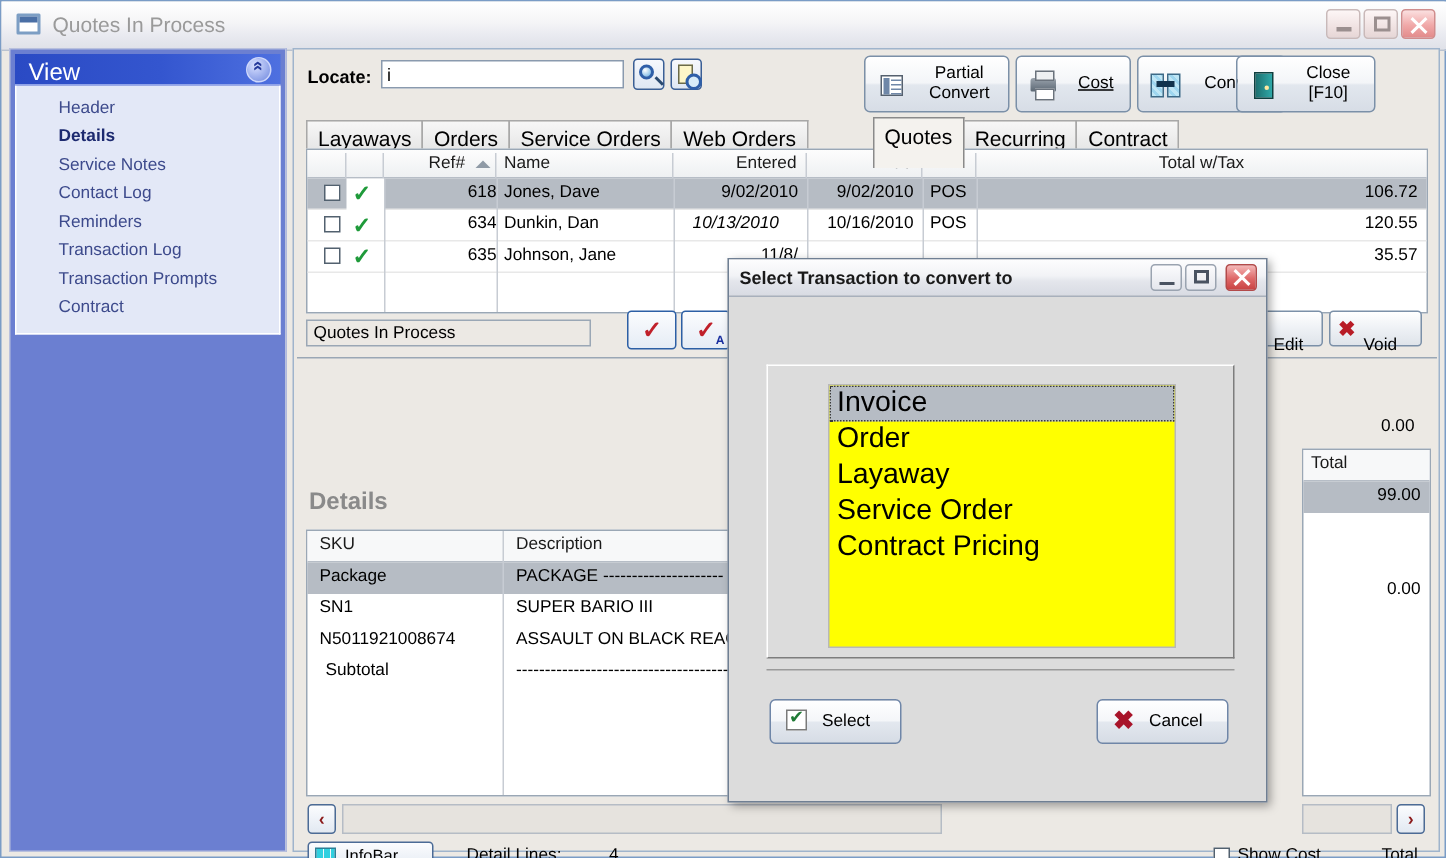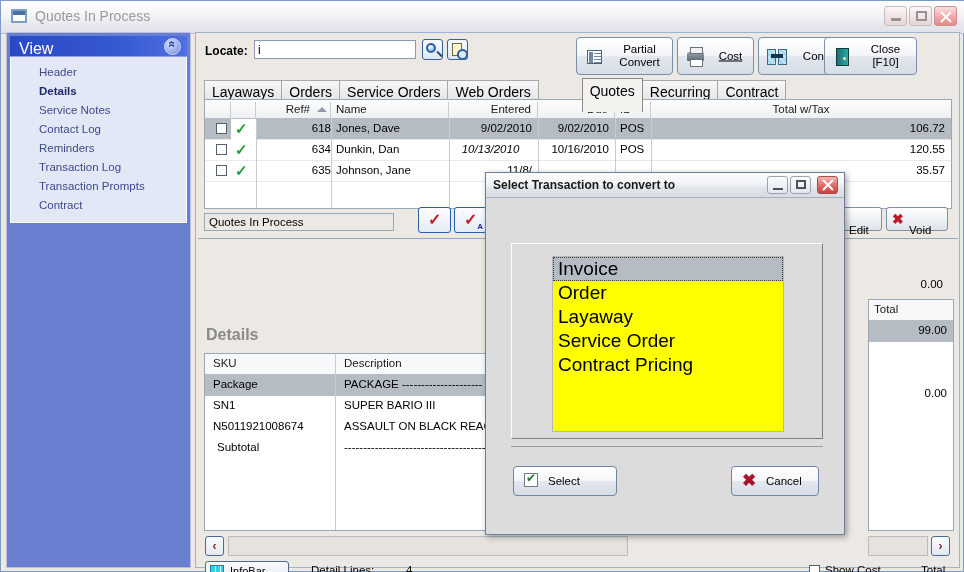"Select" #dlg-select { width: 104px -> 88px }
